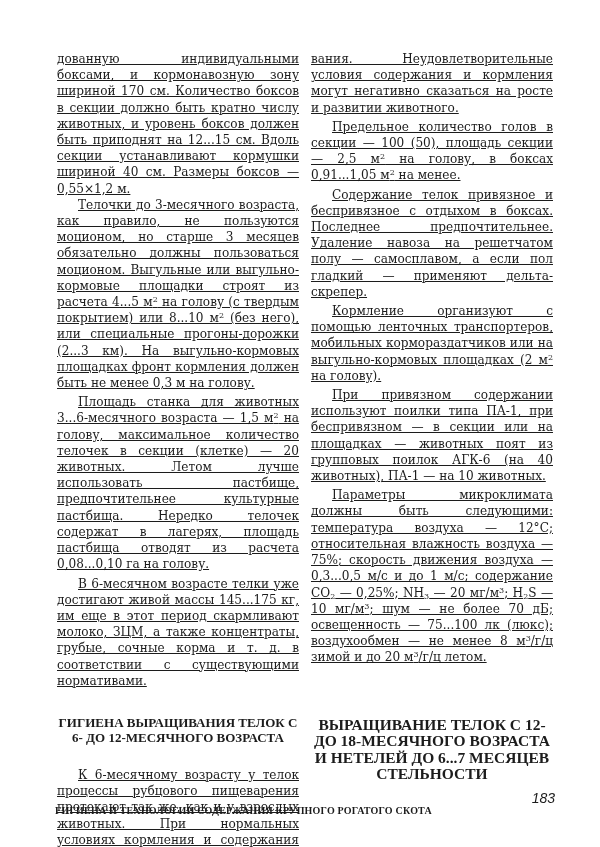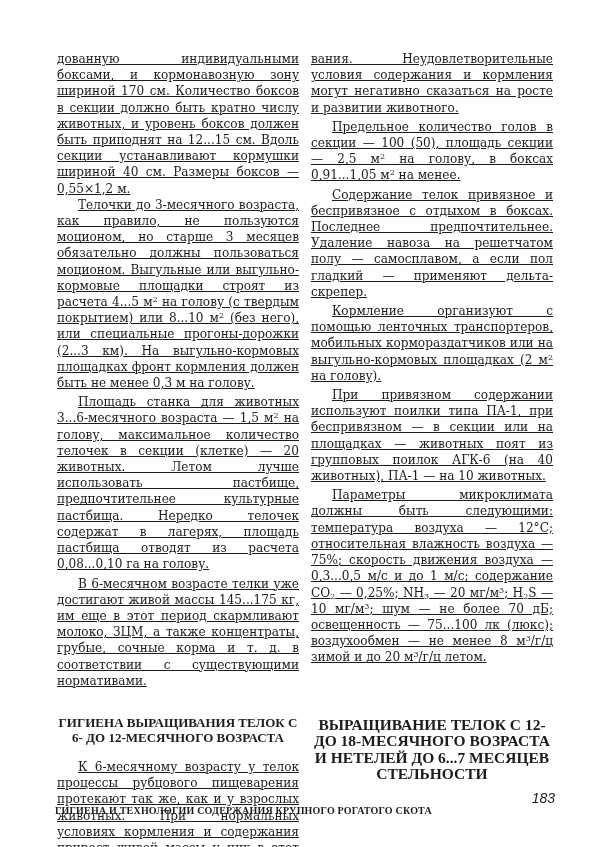"ГИГИЕНА ВЫРАЩИВАНИЯ ТЕЛОК С 6-" .h-left { margin-bottom: 14px -> 22px }
